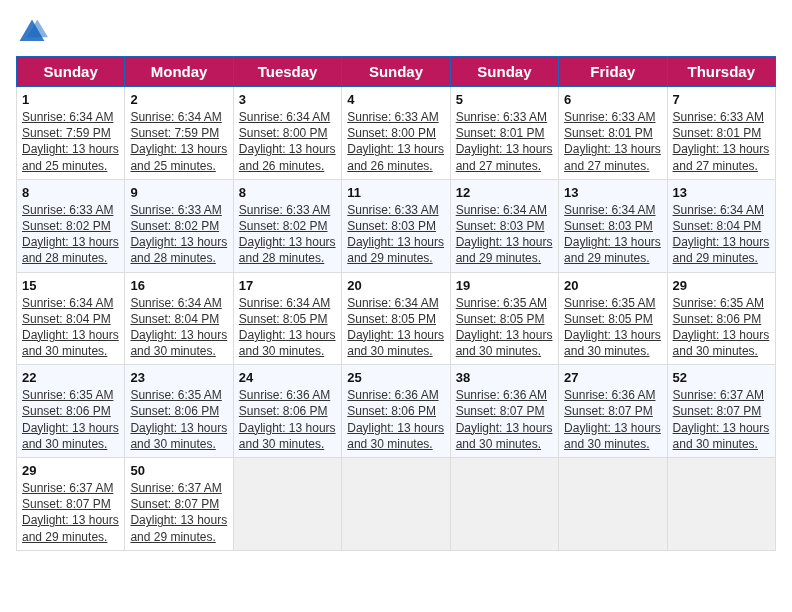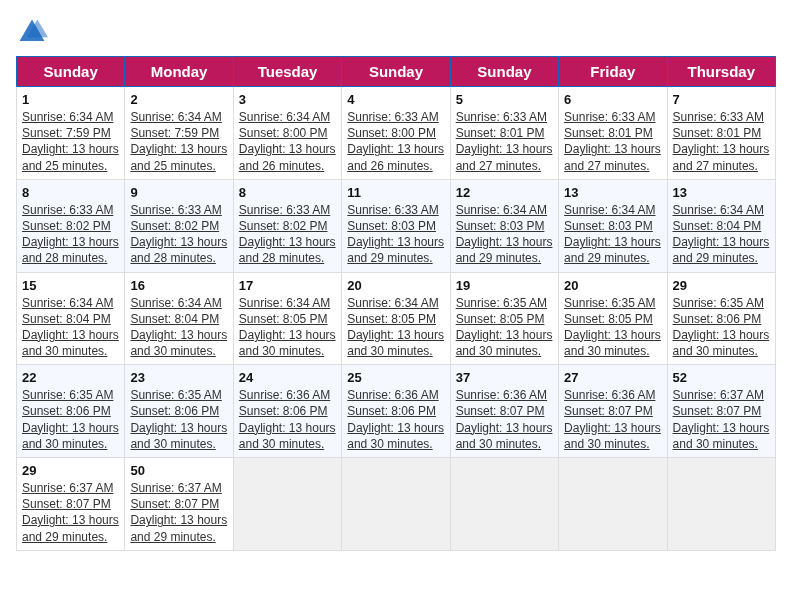"37" span.day-num { text: 37 -> 38 }
